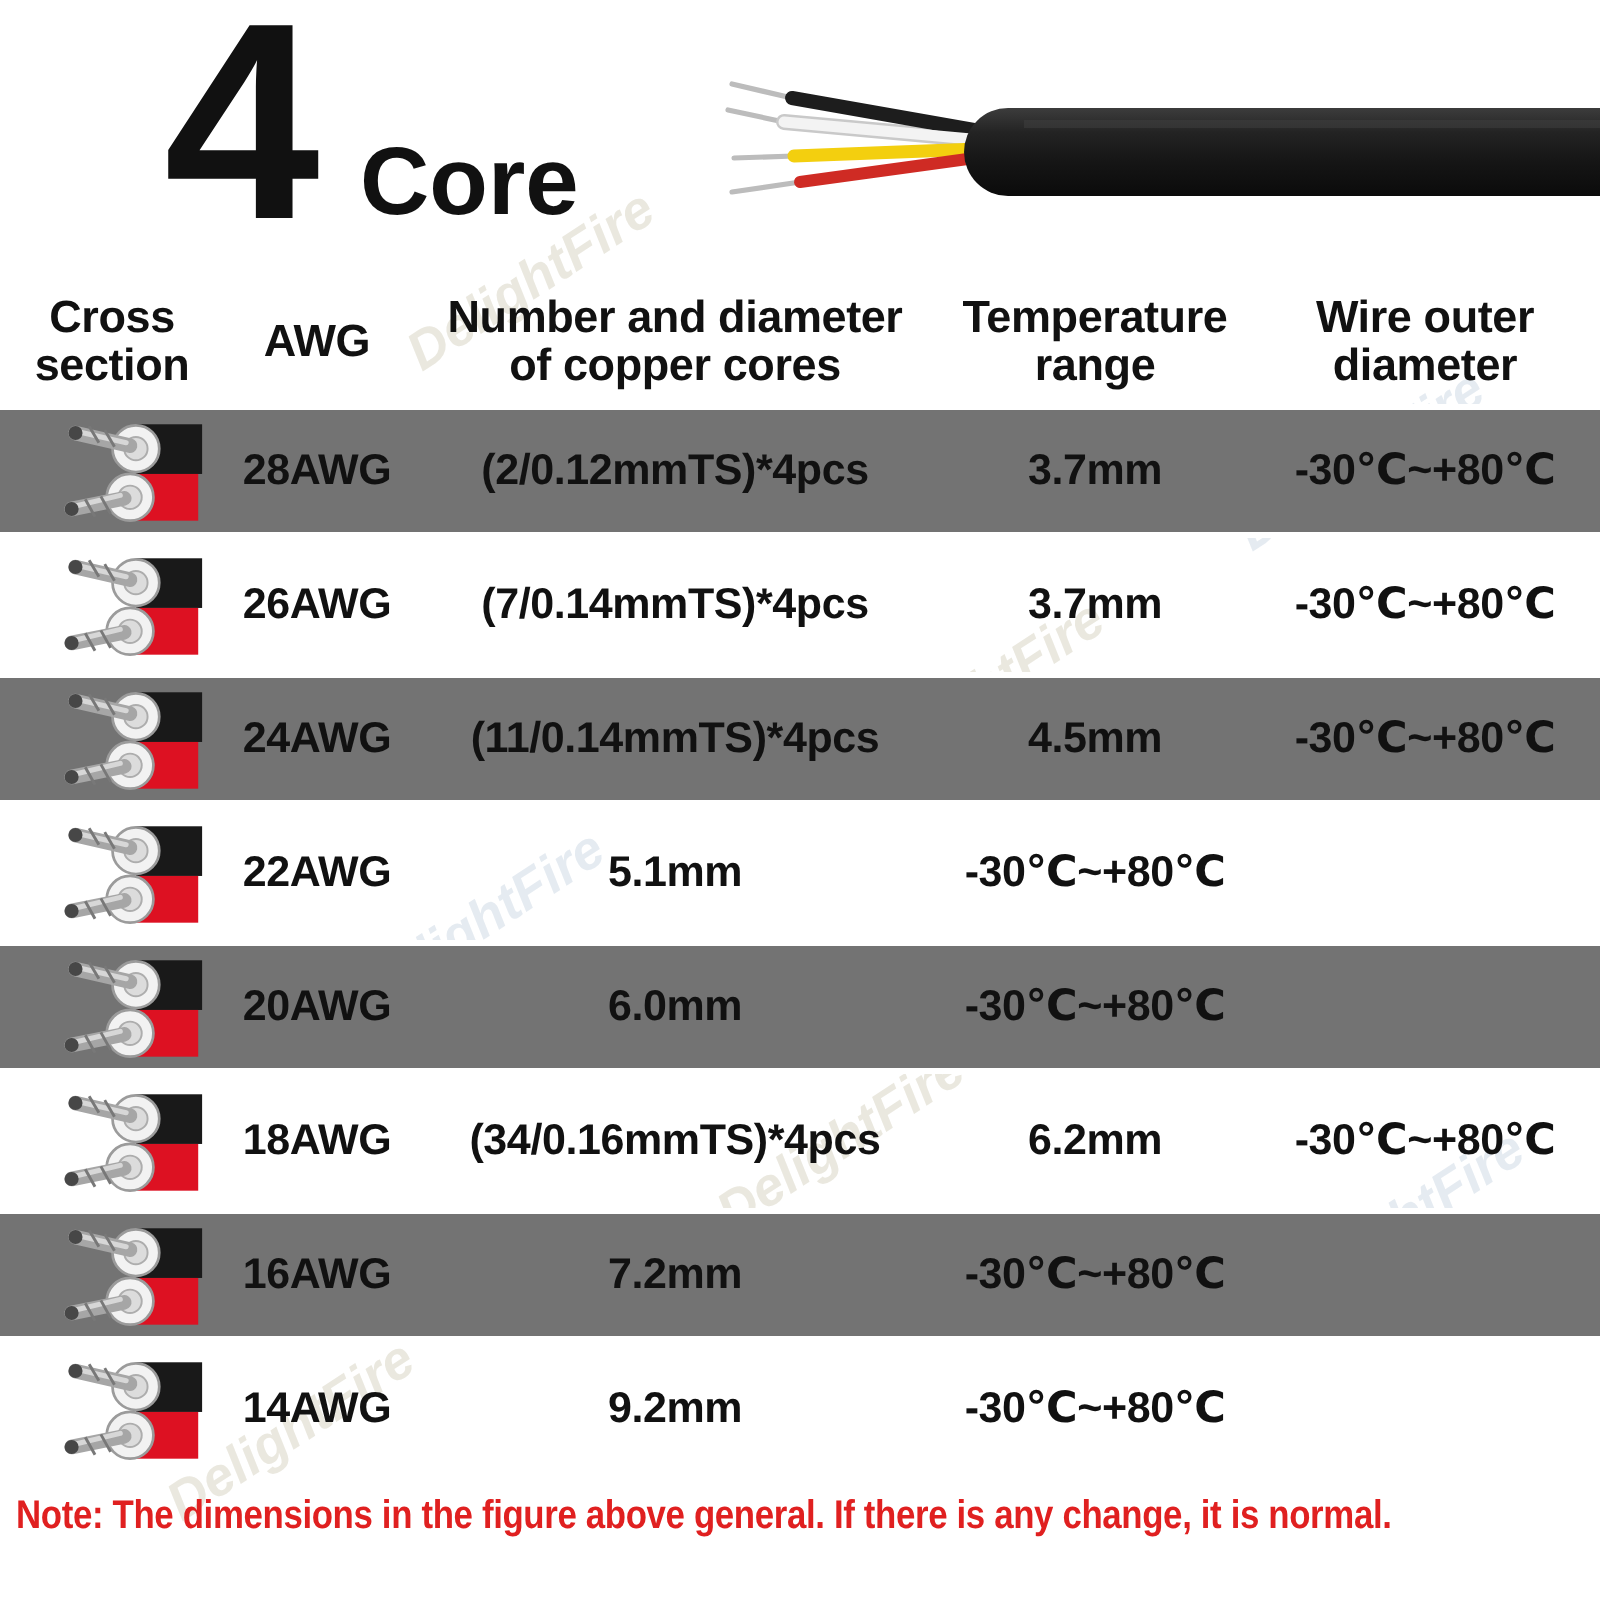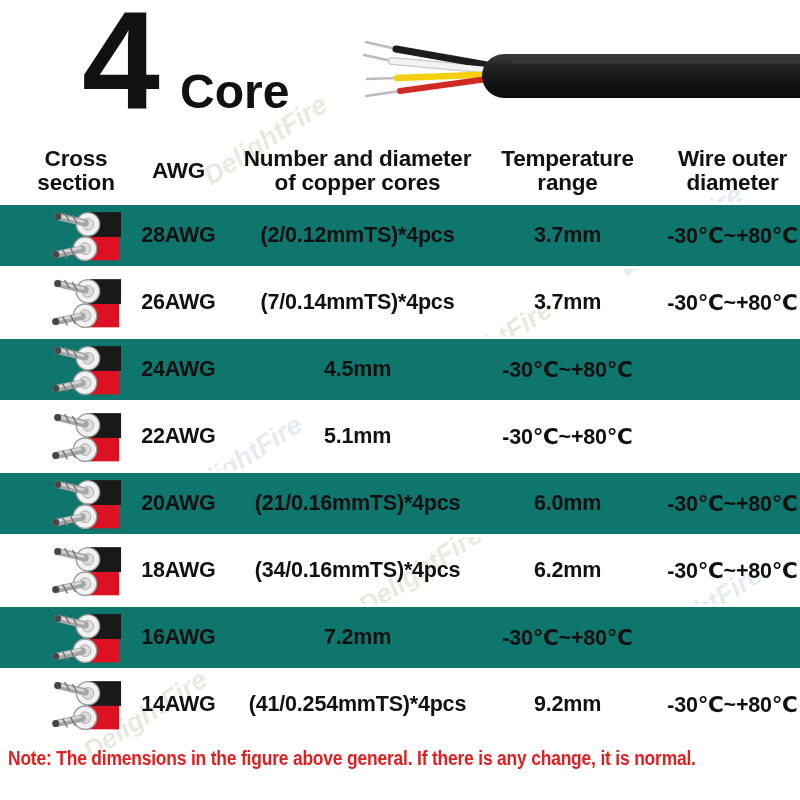"Cross" .thead, .row { padding-left: 20px -> none }
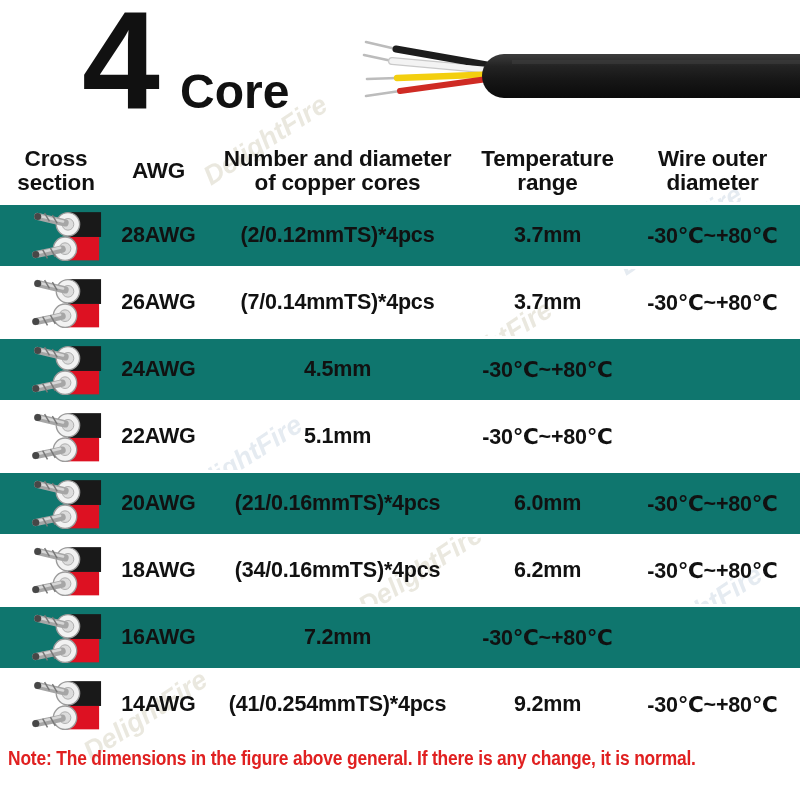"28AWG" .row.stripe { background: #0f766e -> #737373 }
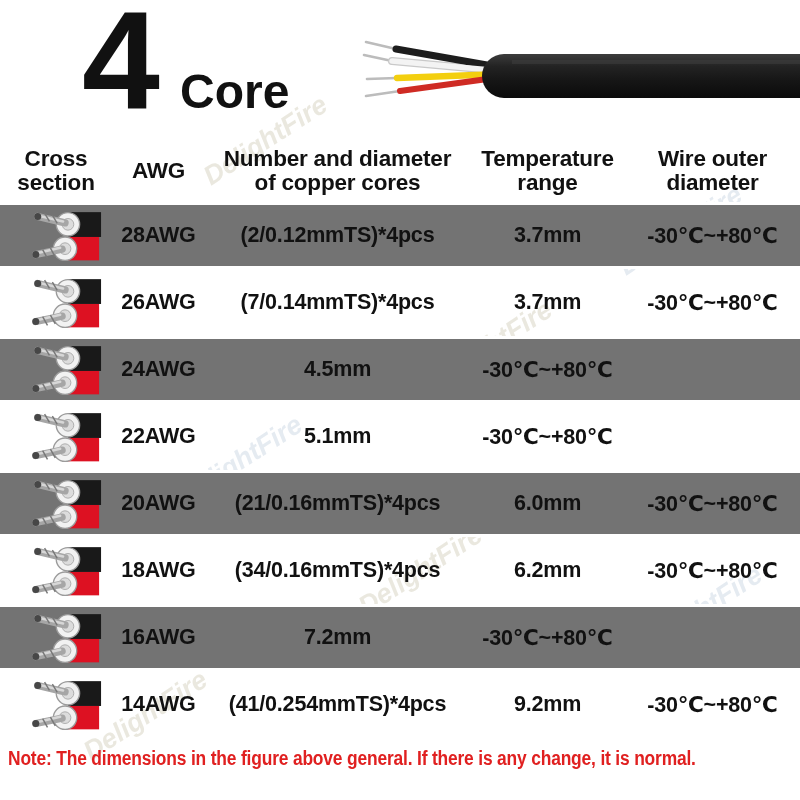"(11/0.14mmTS)*4pcs" div.cell { html: none -> <div>(11/0.14mmTS)*4pcs</div> }
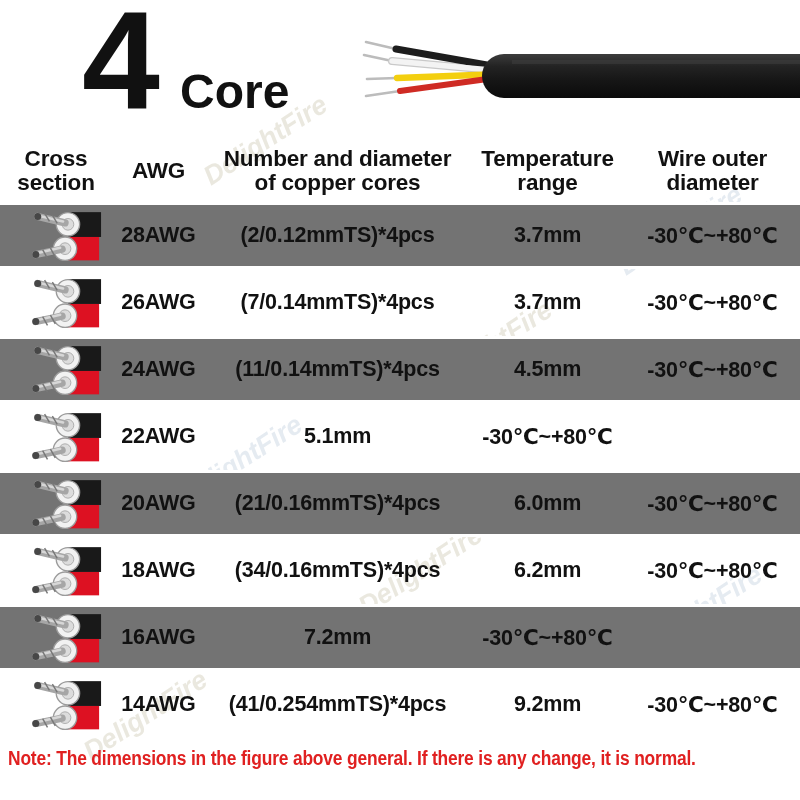"(21/0.16mmTS)*4pcs" div.cell { html: <div>(21/0.16mmTS)*4pcs</div> -> none }
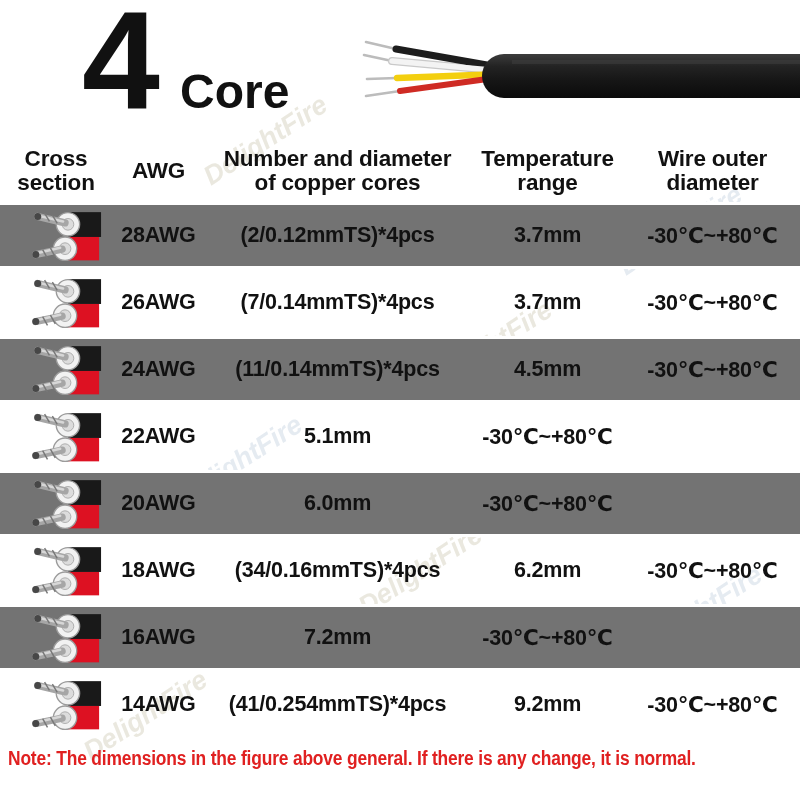"(41/0.254mmTS)*4pcs" div.cell { html: <div>(41/0.254mmTS)*4pcs</div> -> none }
